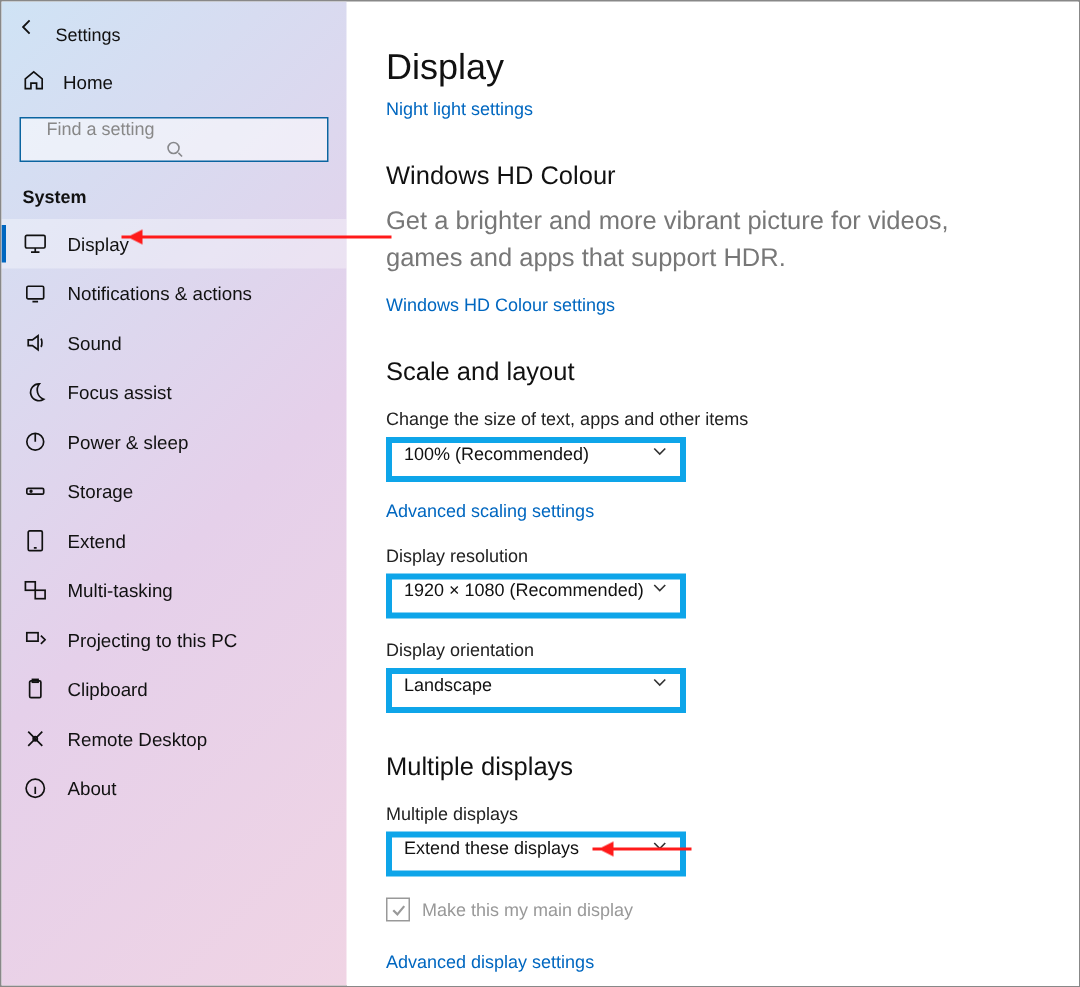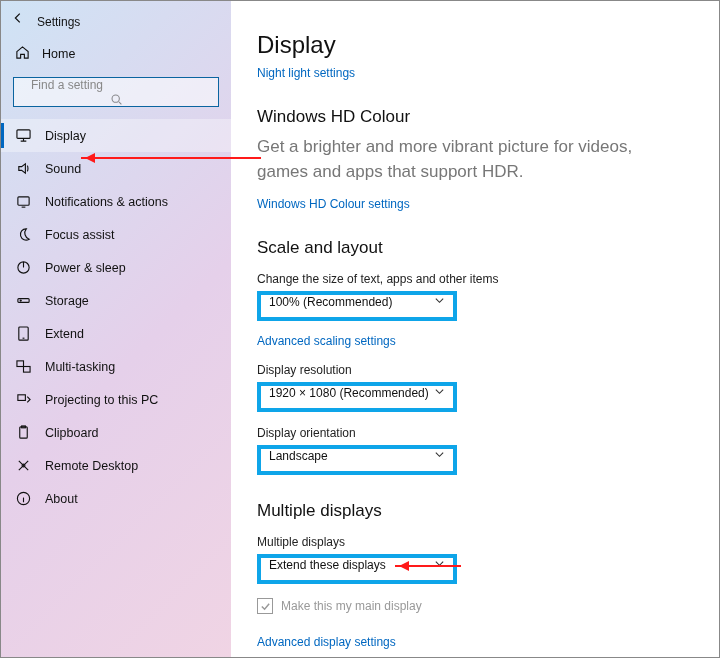"System" div.section-head { html: none -> <div>System</div> }
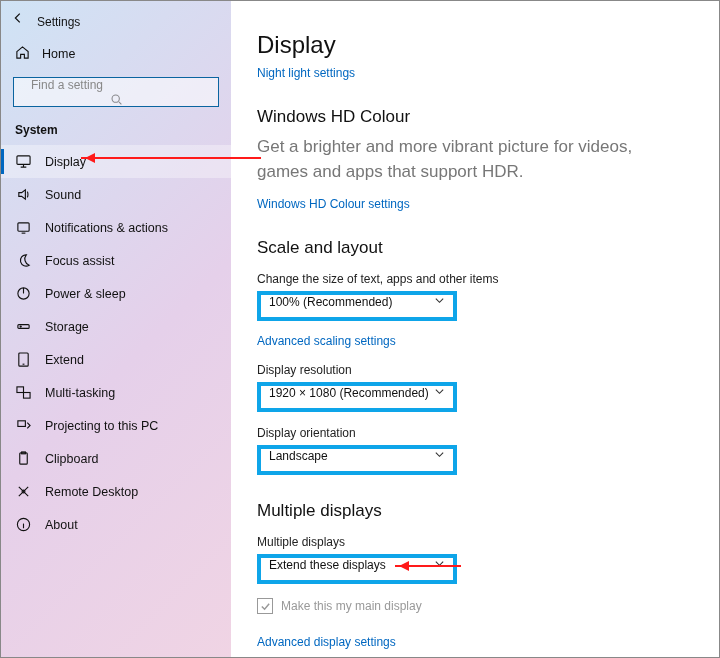"Sound" div.nav-item { order: before "Notifications & actions" -> after "Notifications & actions" }
